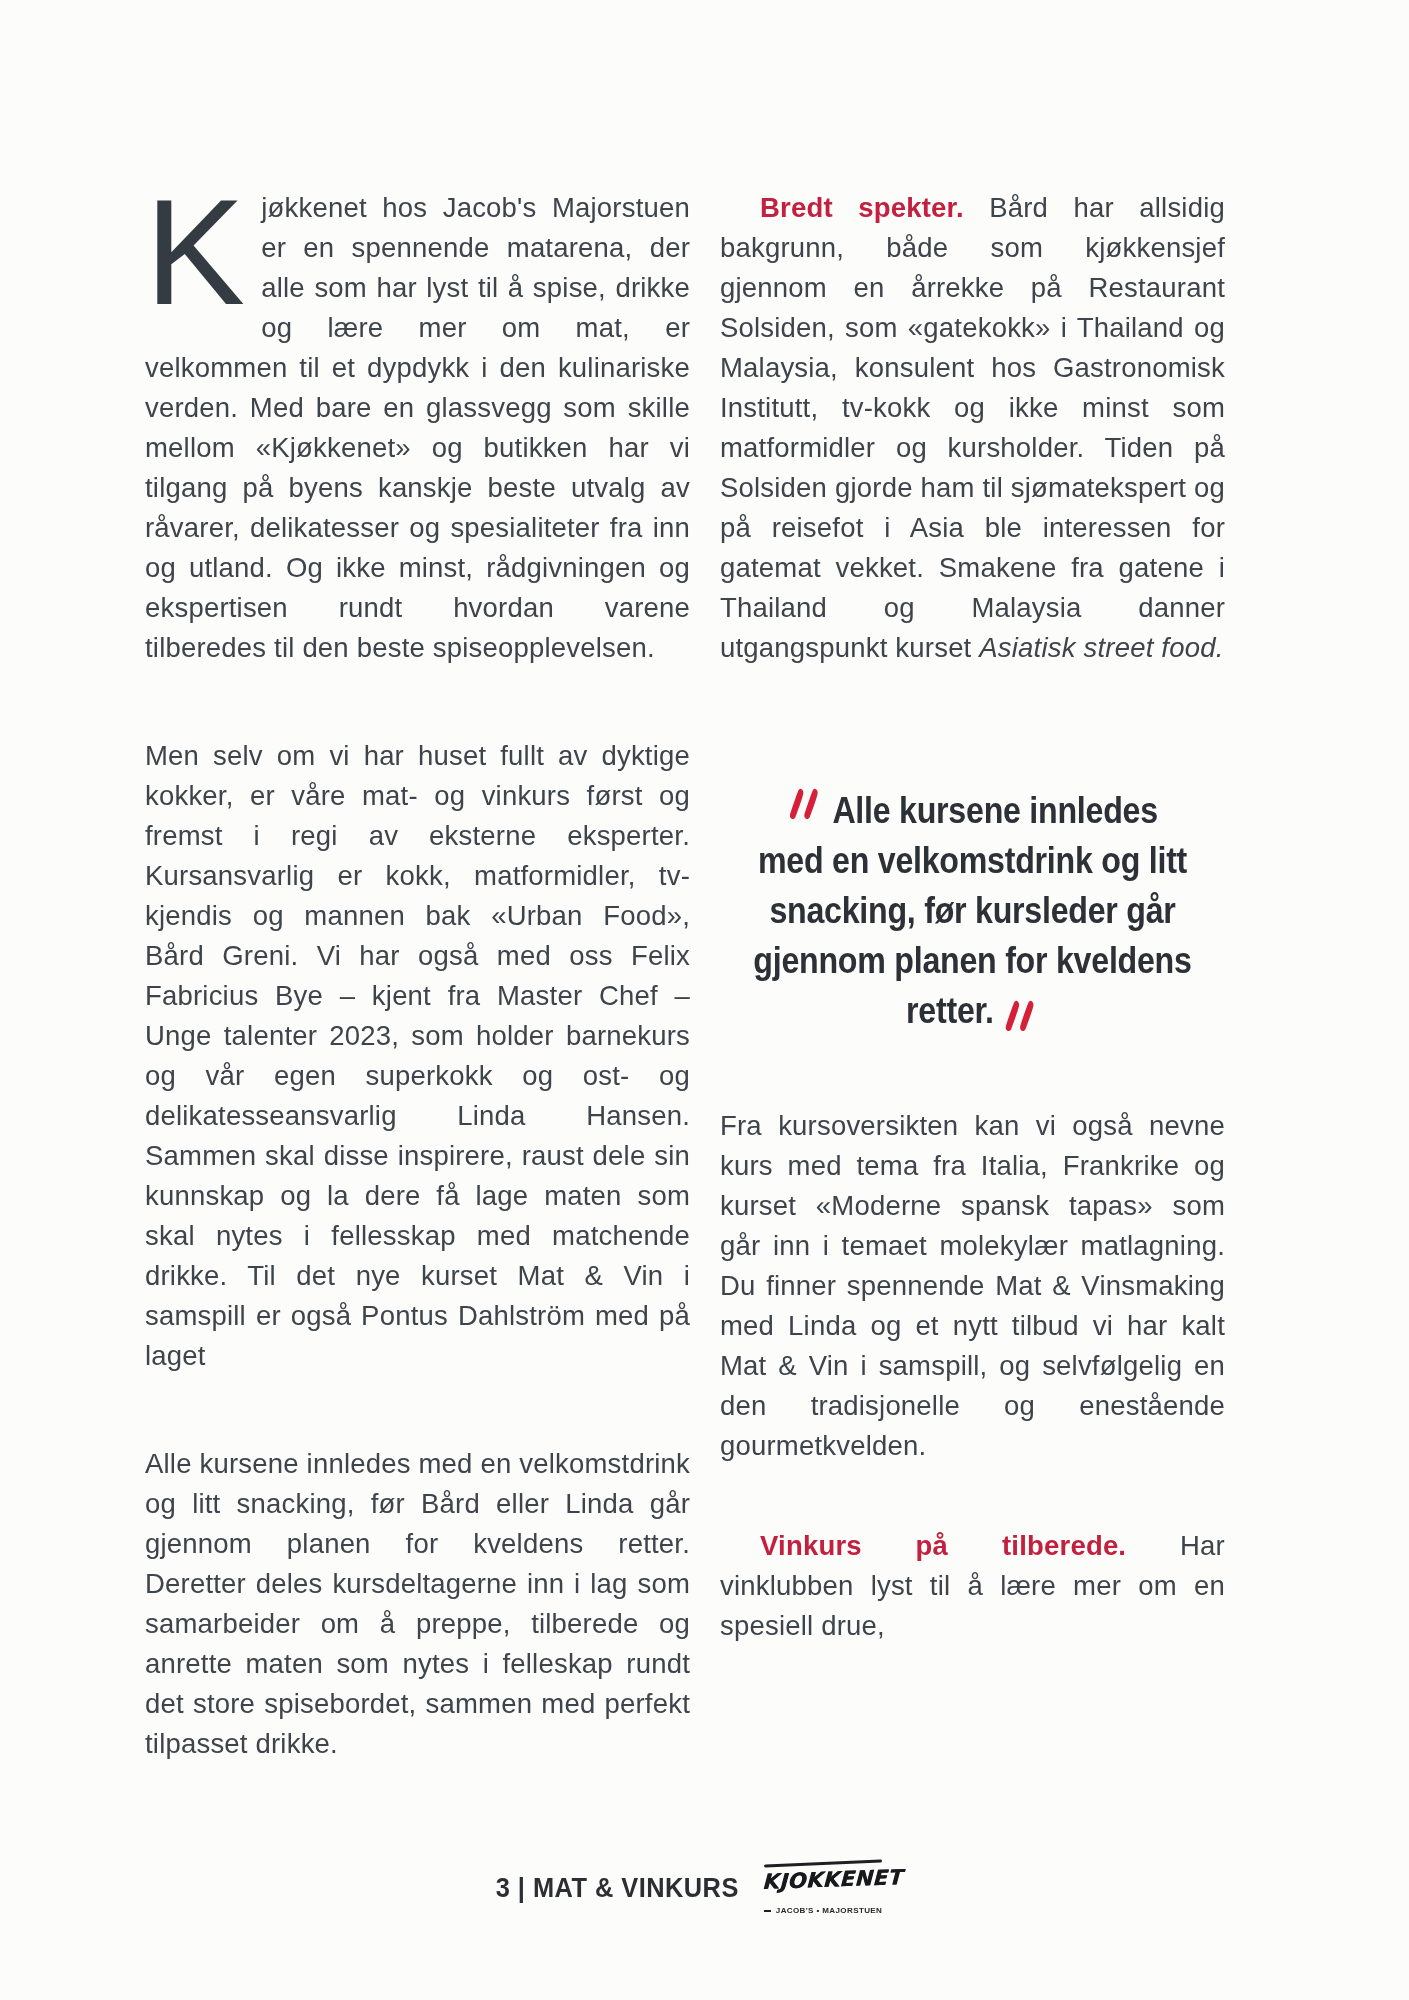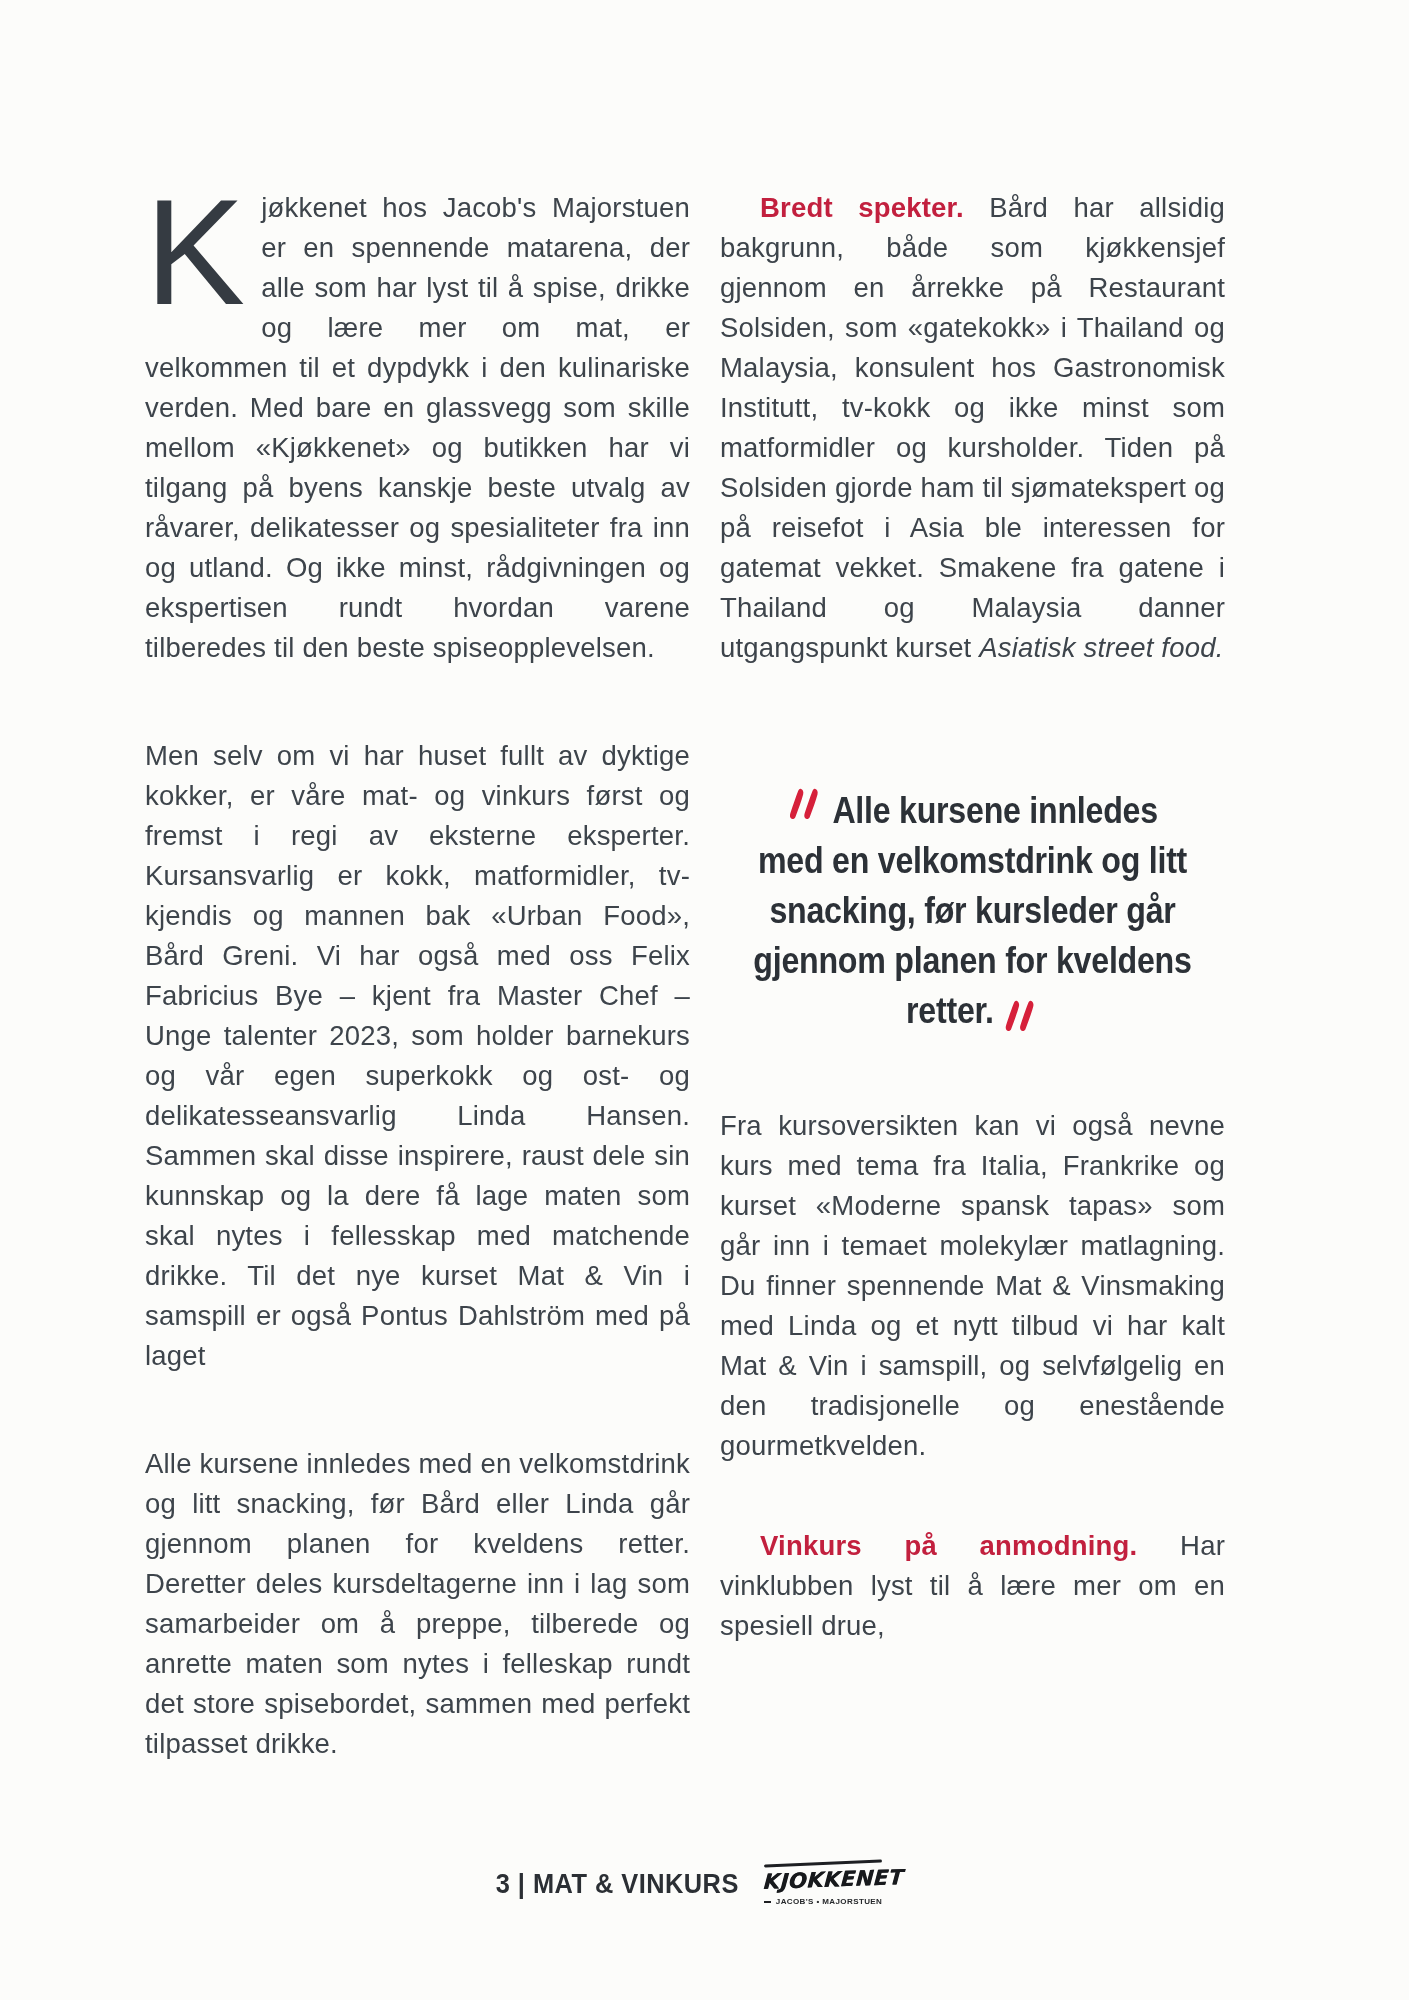"Vinkurs på anmodning." span.lead { text: anmodning -> tilberede }
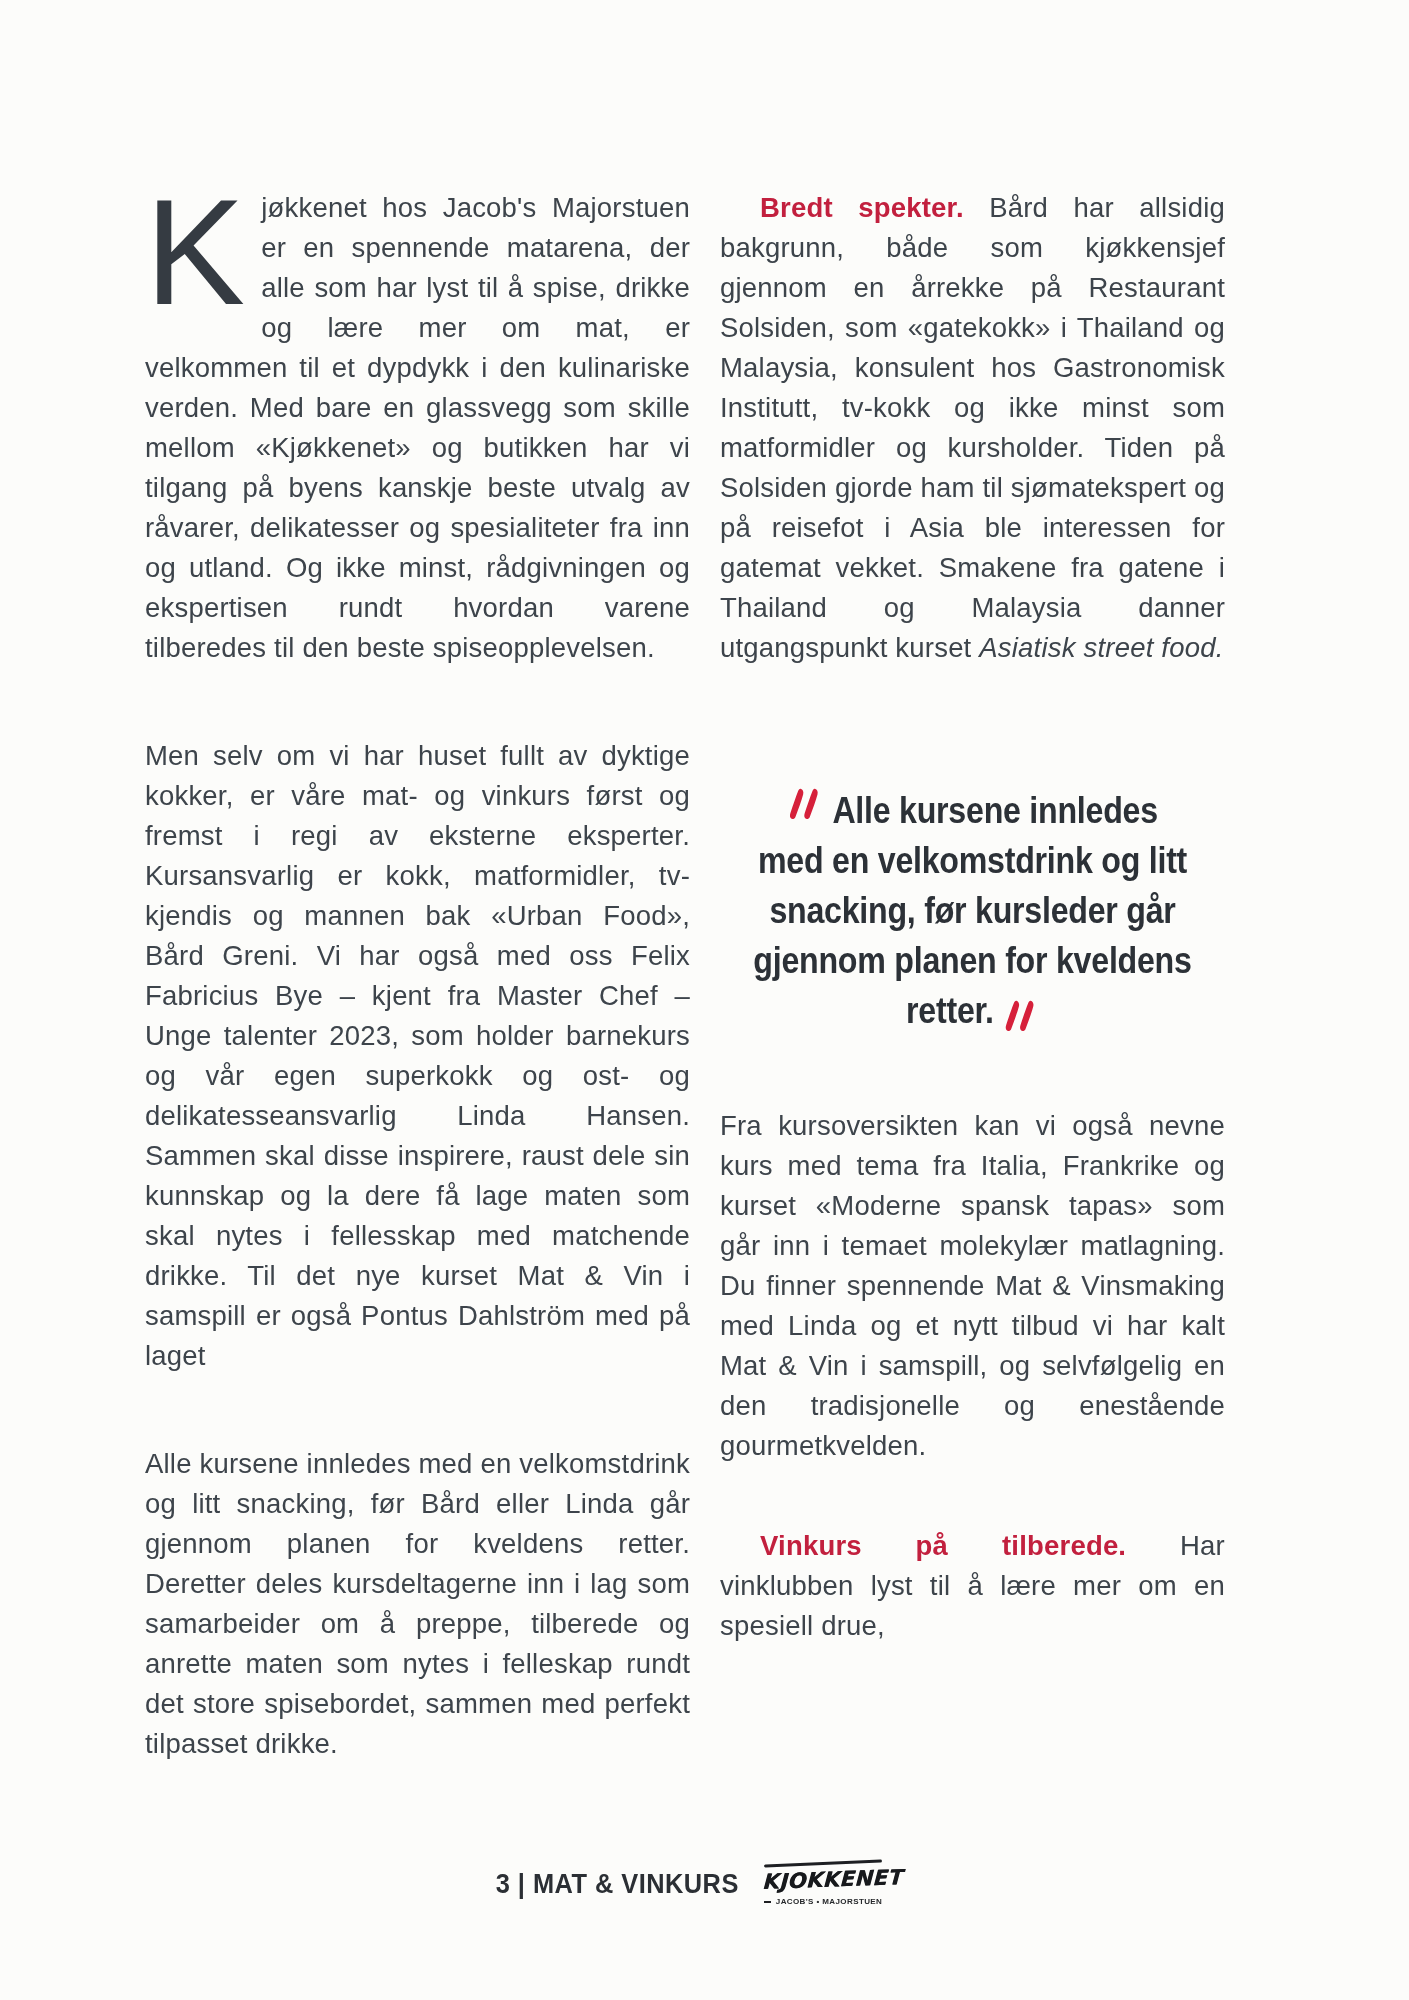"JACOB'S • MAJORSTUEN" .logo-sub-row { margin-top: 5px -> 14px }
